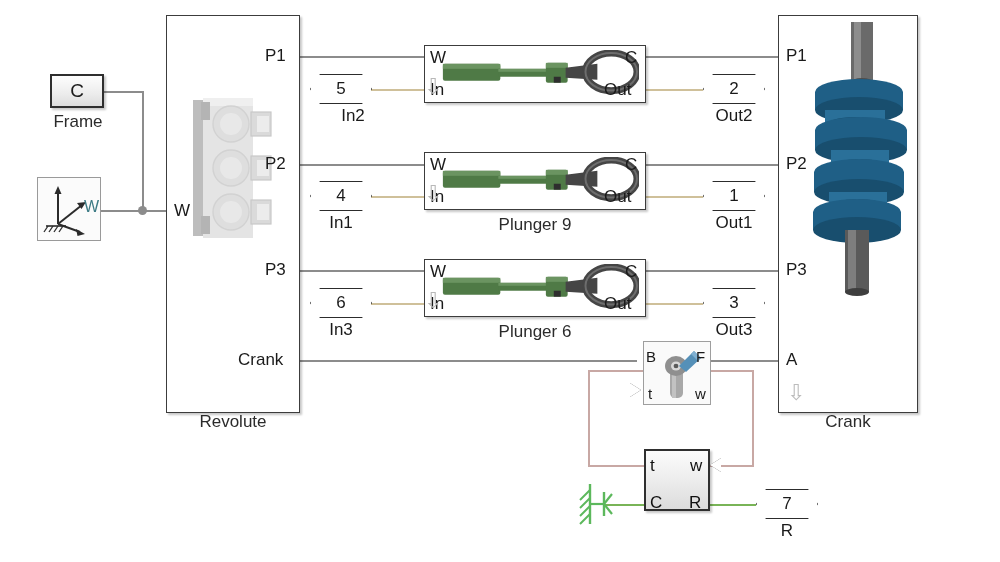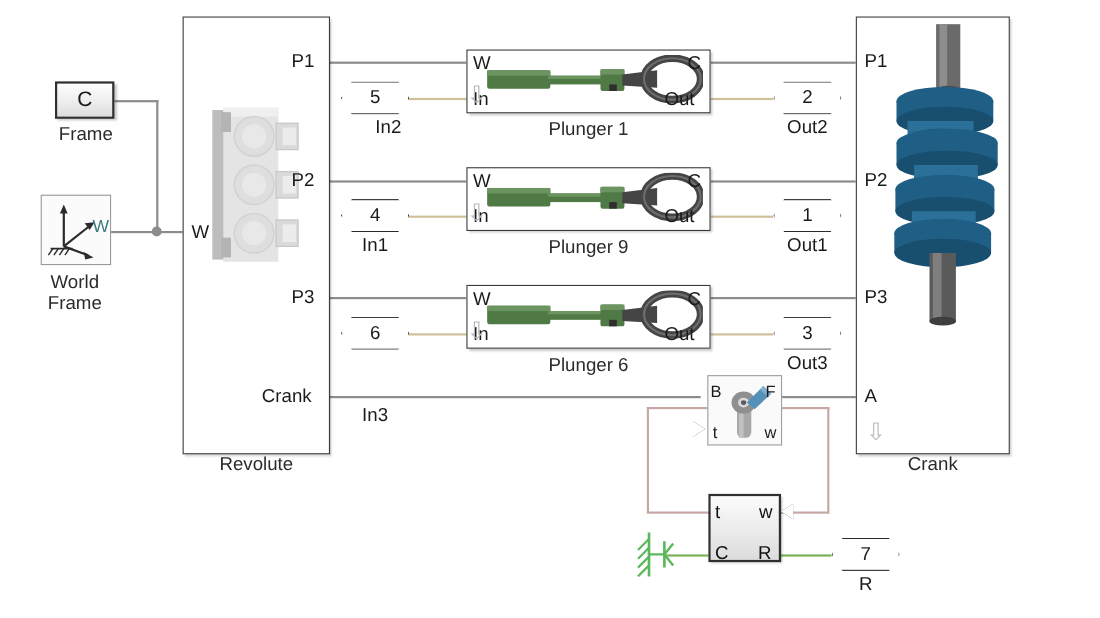"Plunger 1" div.blk-label { html: <div>Plunger 1</div> -> none }
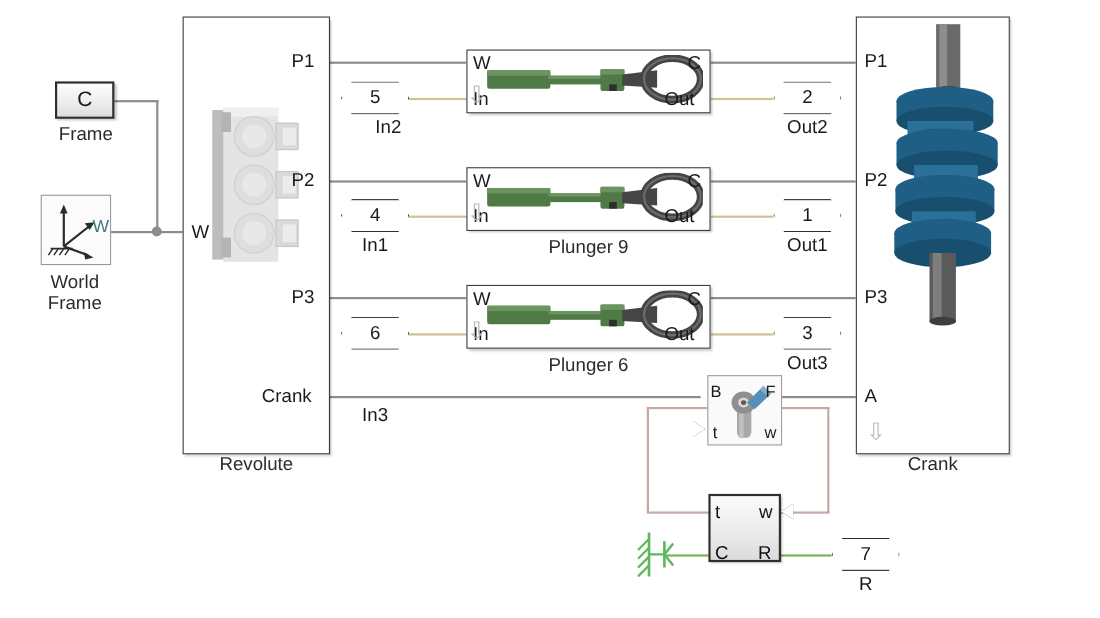"World" div.blk-label { html: <div>World Frame</div> -> none }
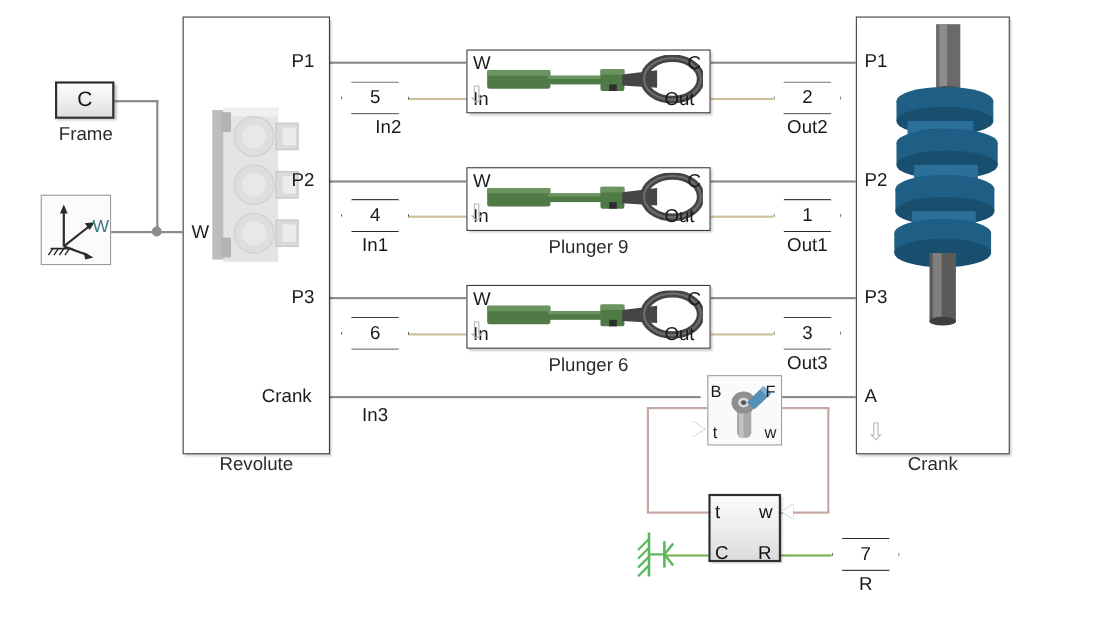"In3" div.hexcap { margin-top: 48px -> none }
